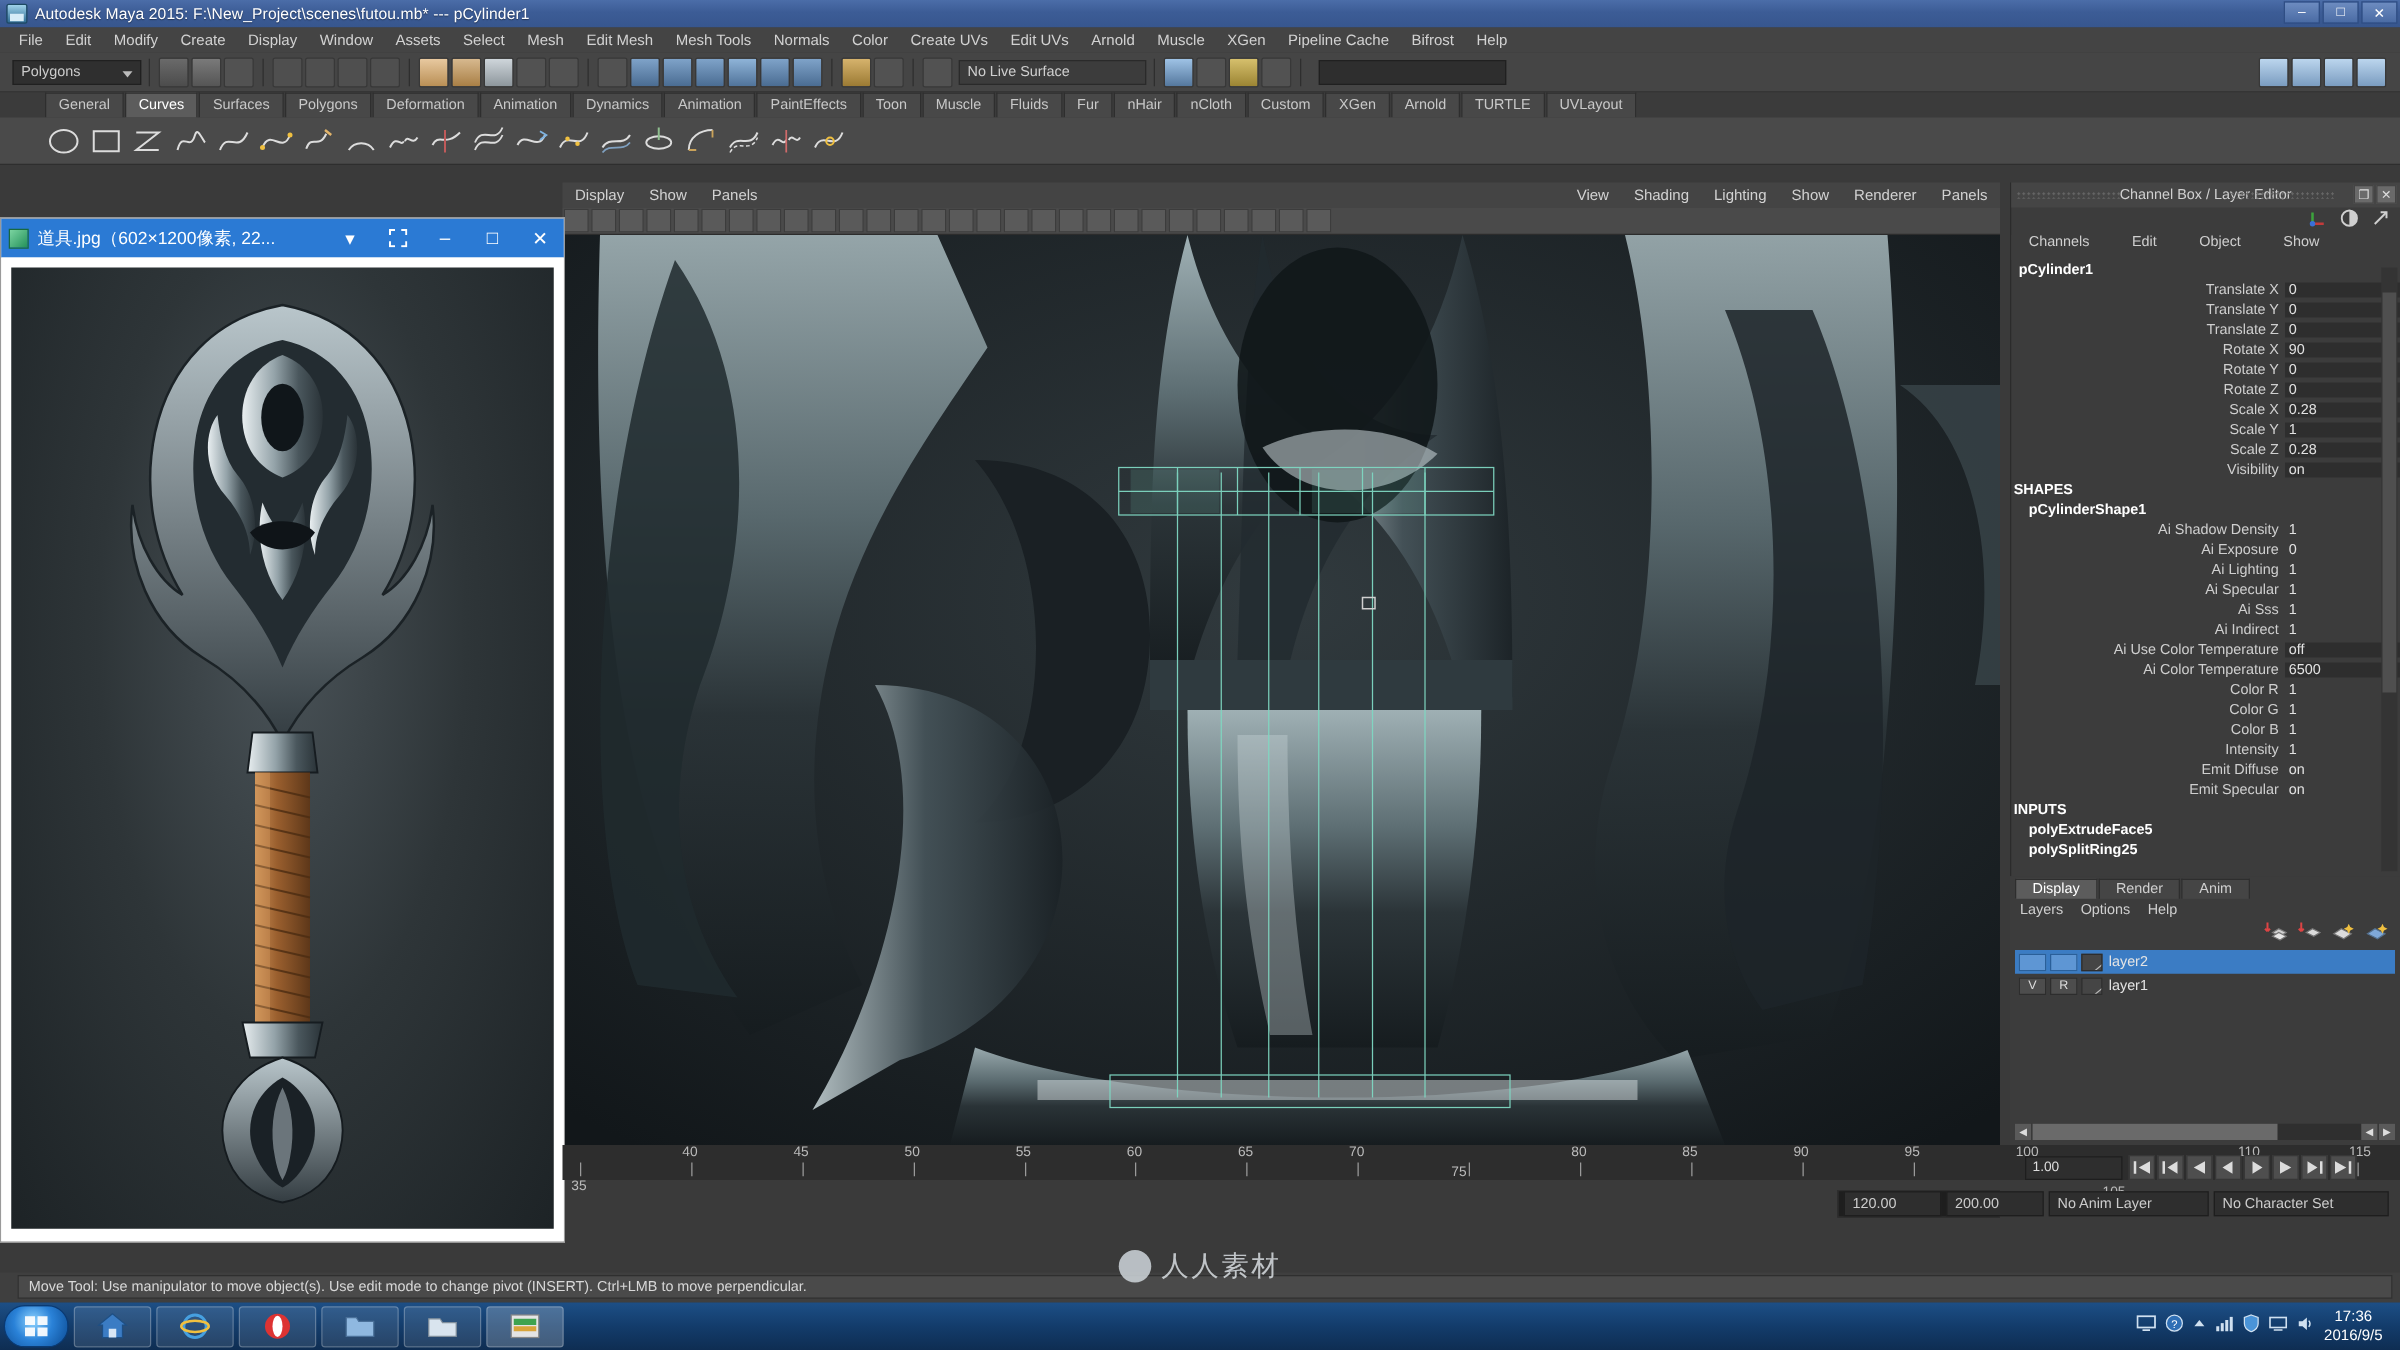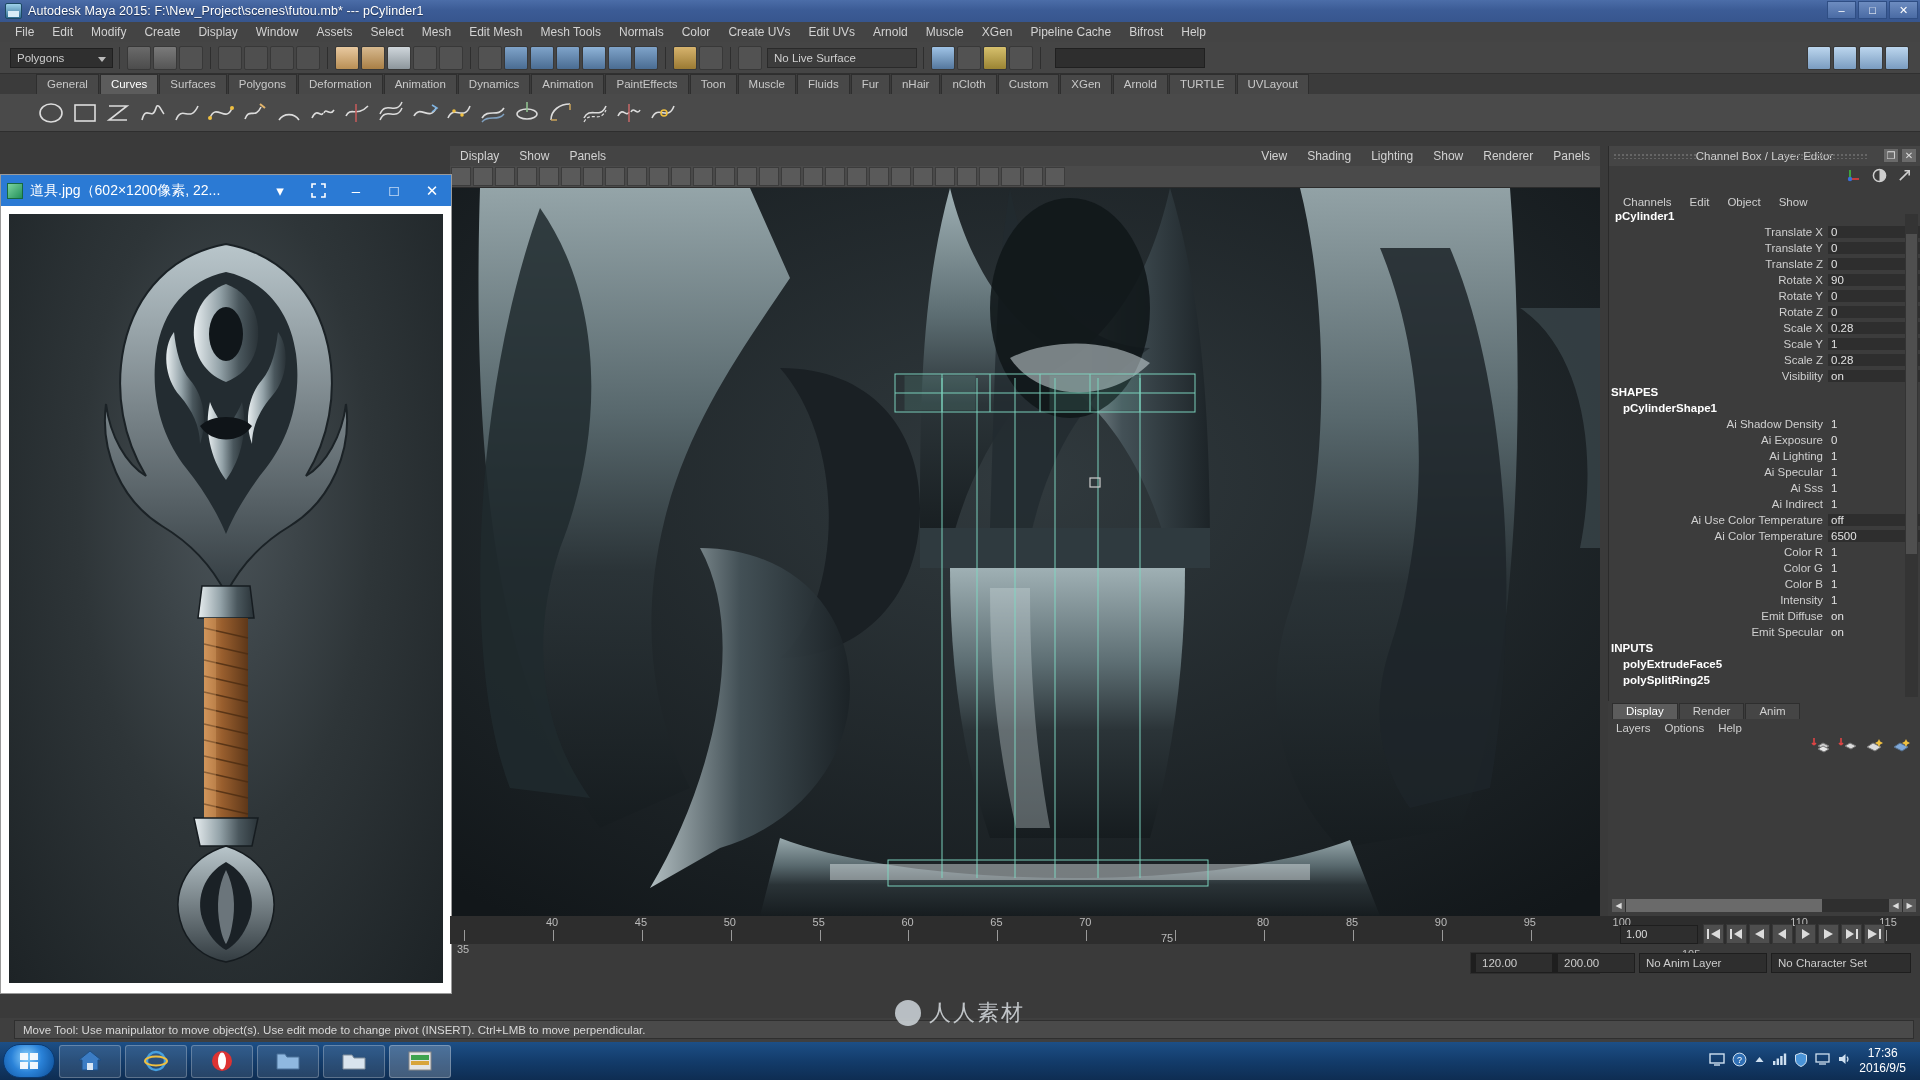"Channels" .cbox-menu { align-items: flex-end -> flex-start; gap: none -> 16px }
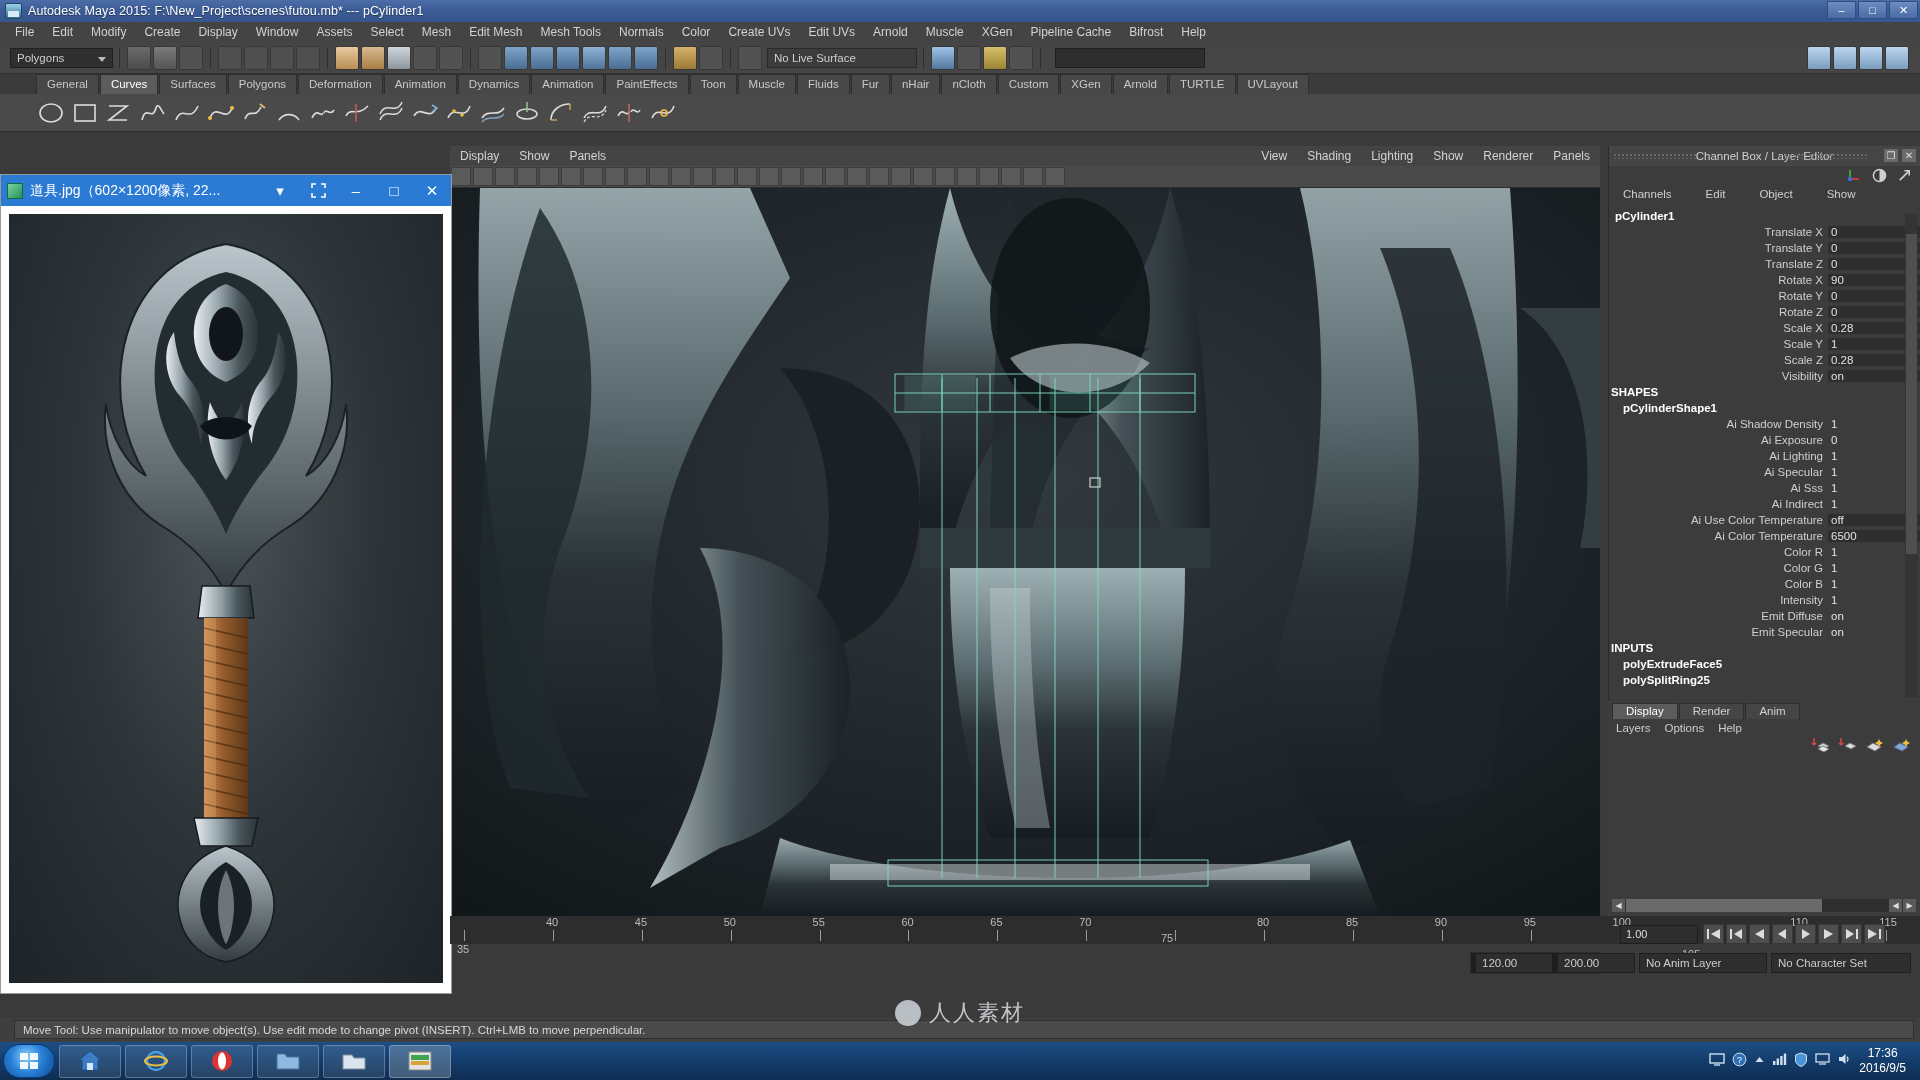"layer2" div.le-list { html: none -> <div> <div> <div></div> <div></div> <div></div> <div>layer2</div> </div> <div> <div>V</div> <div>R</div> <div></div> <div>layer1</div> </div> </div> }
